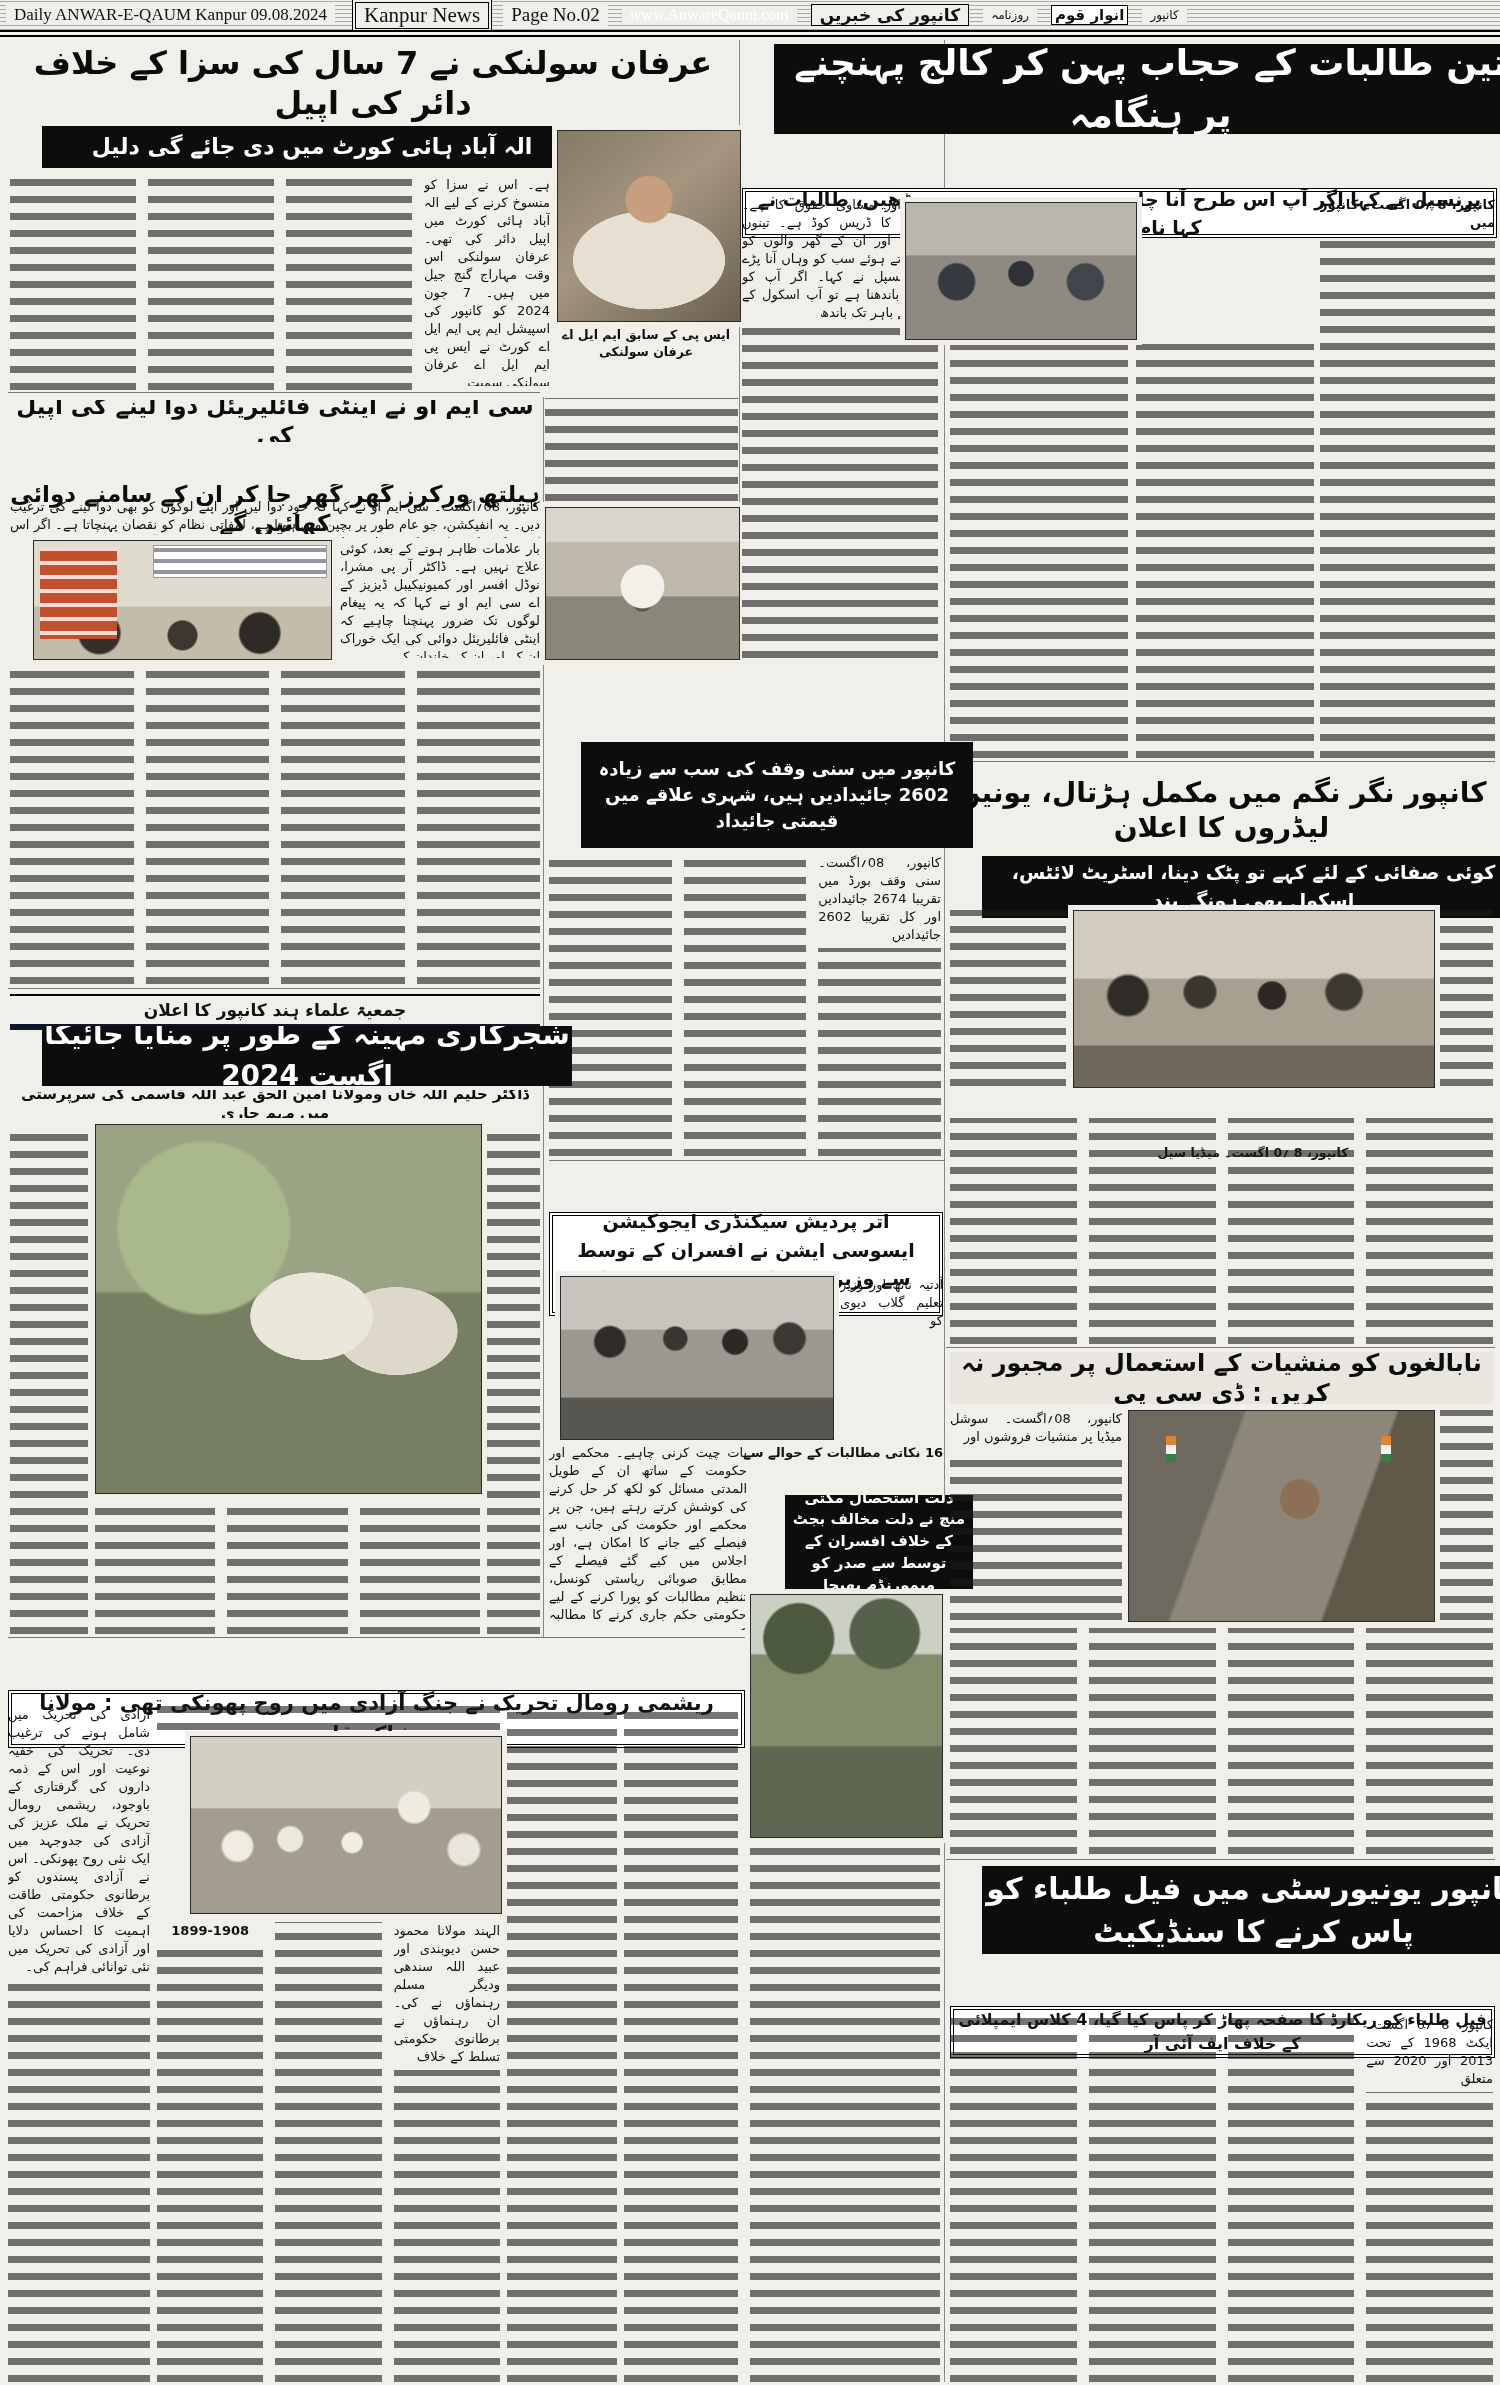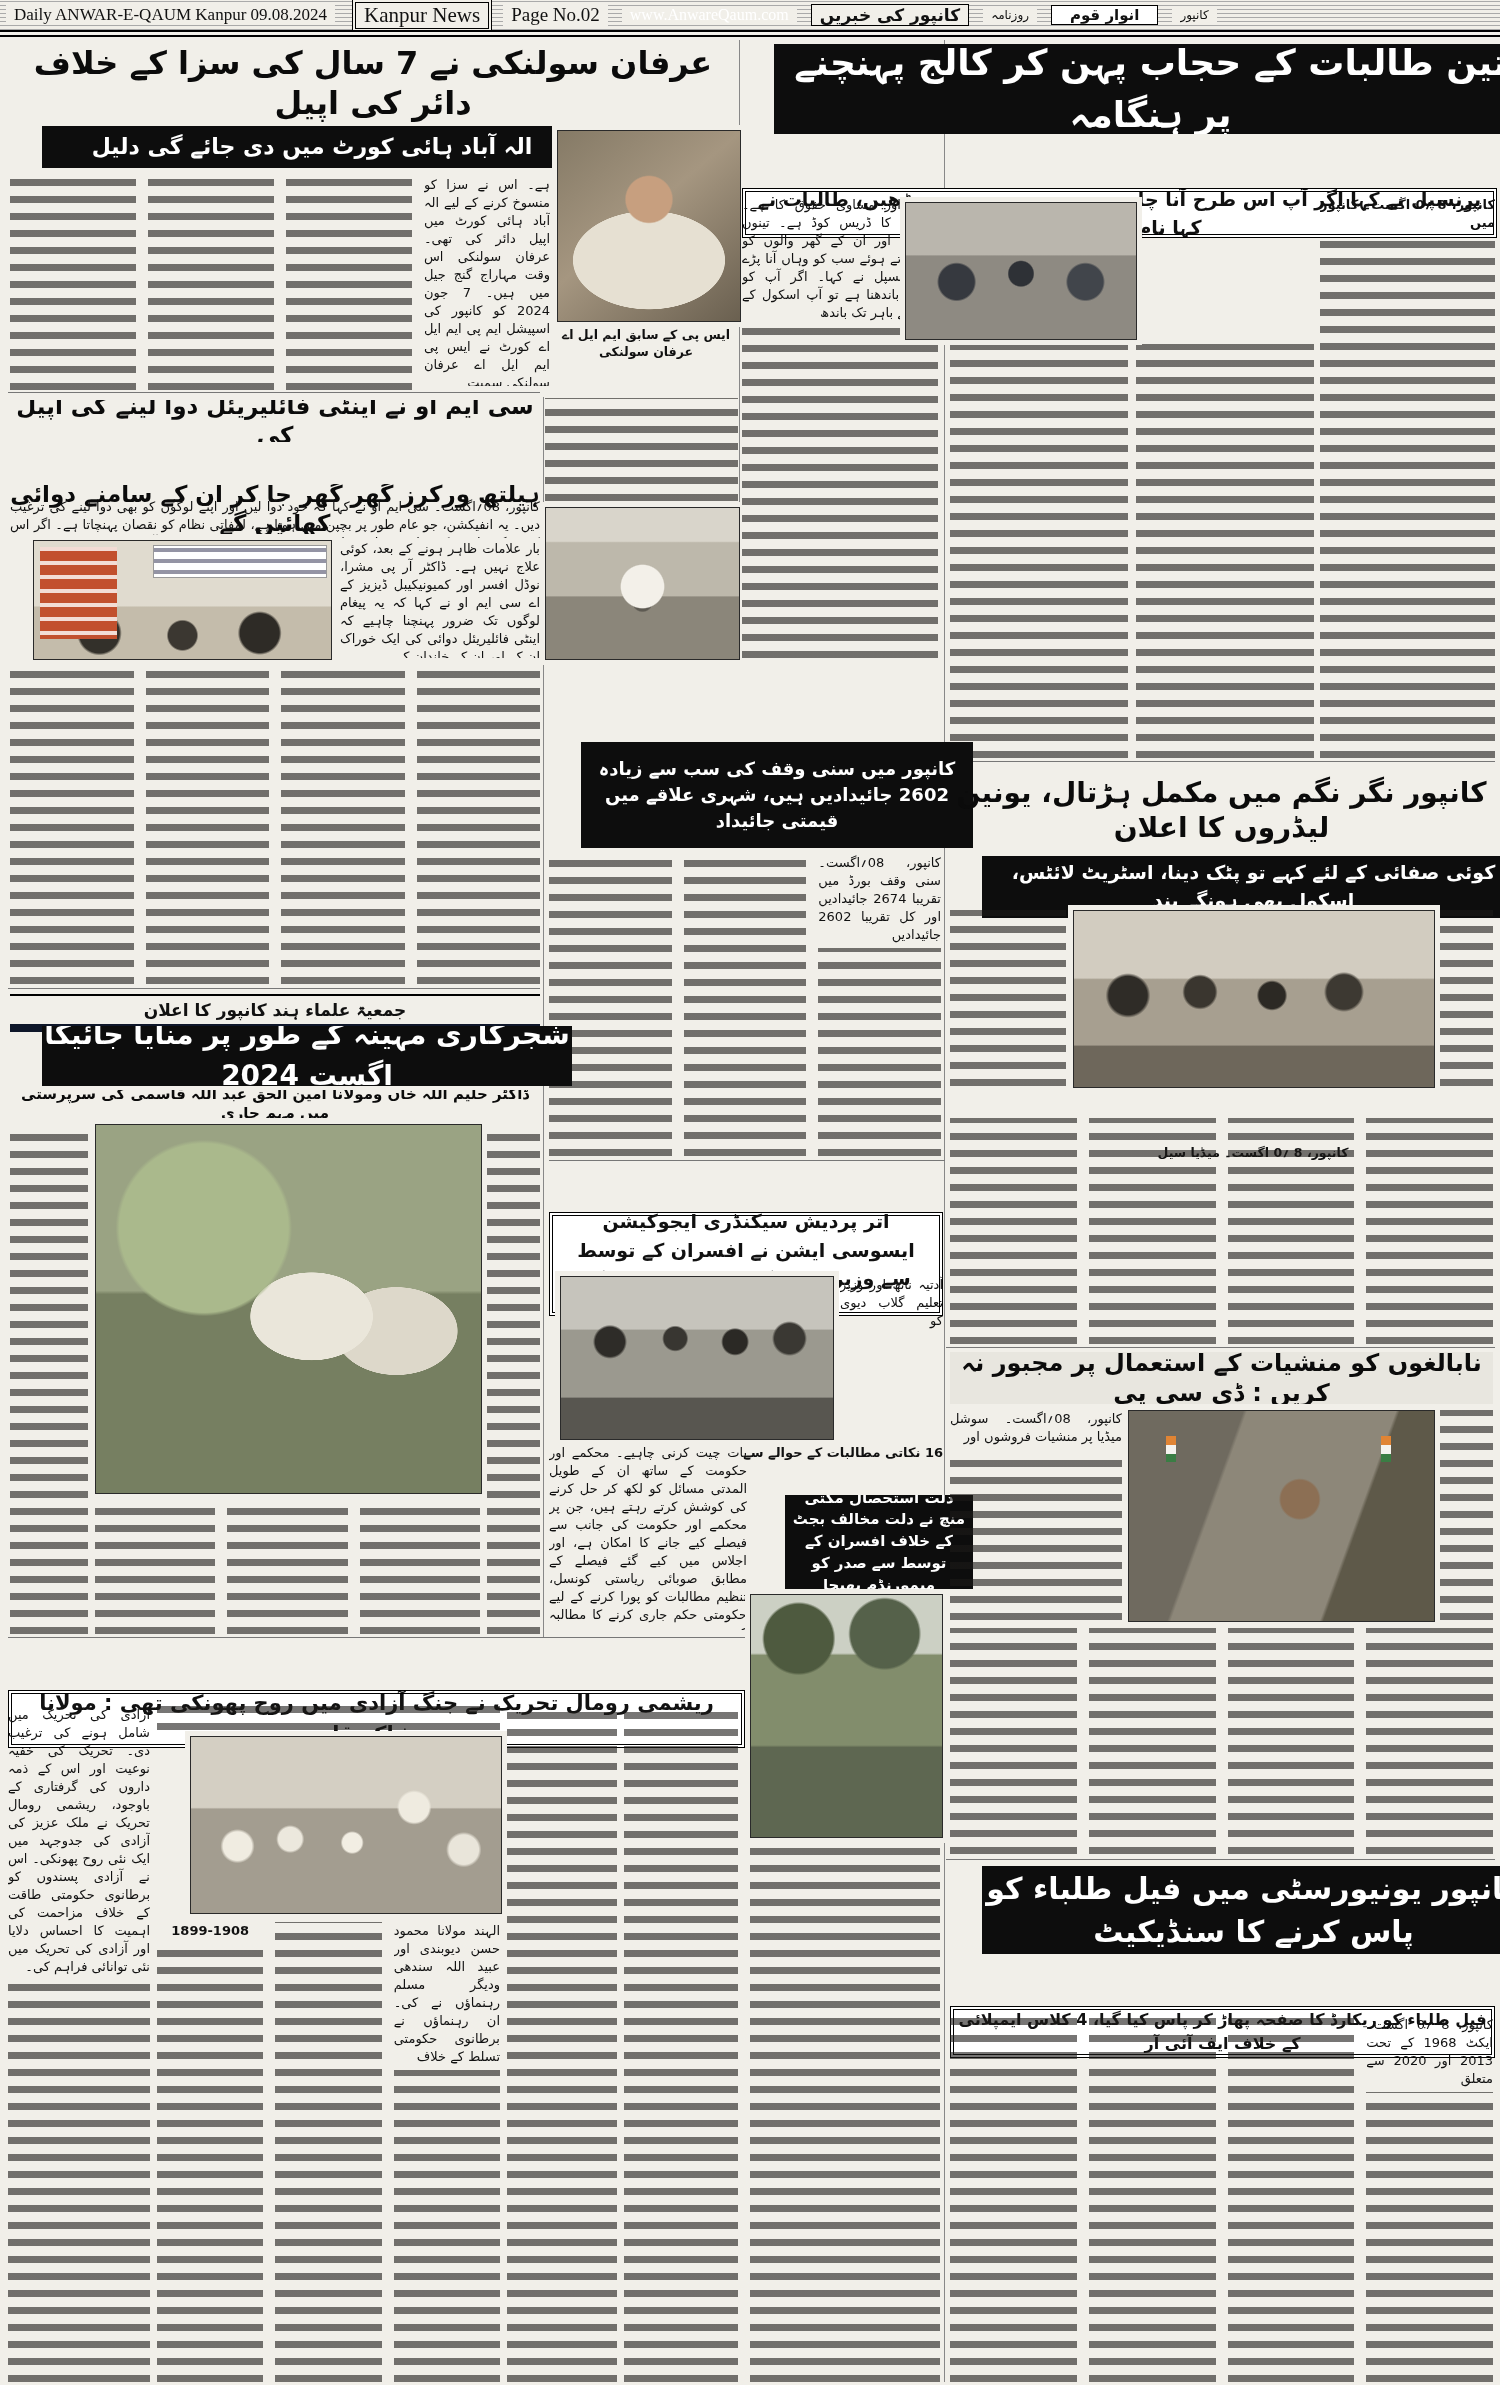"انوار قوم" span.seg { padding: 0 18px -> 0 3px }
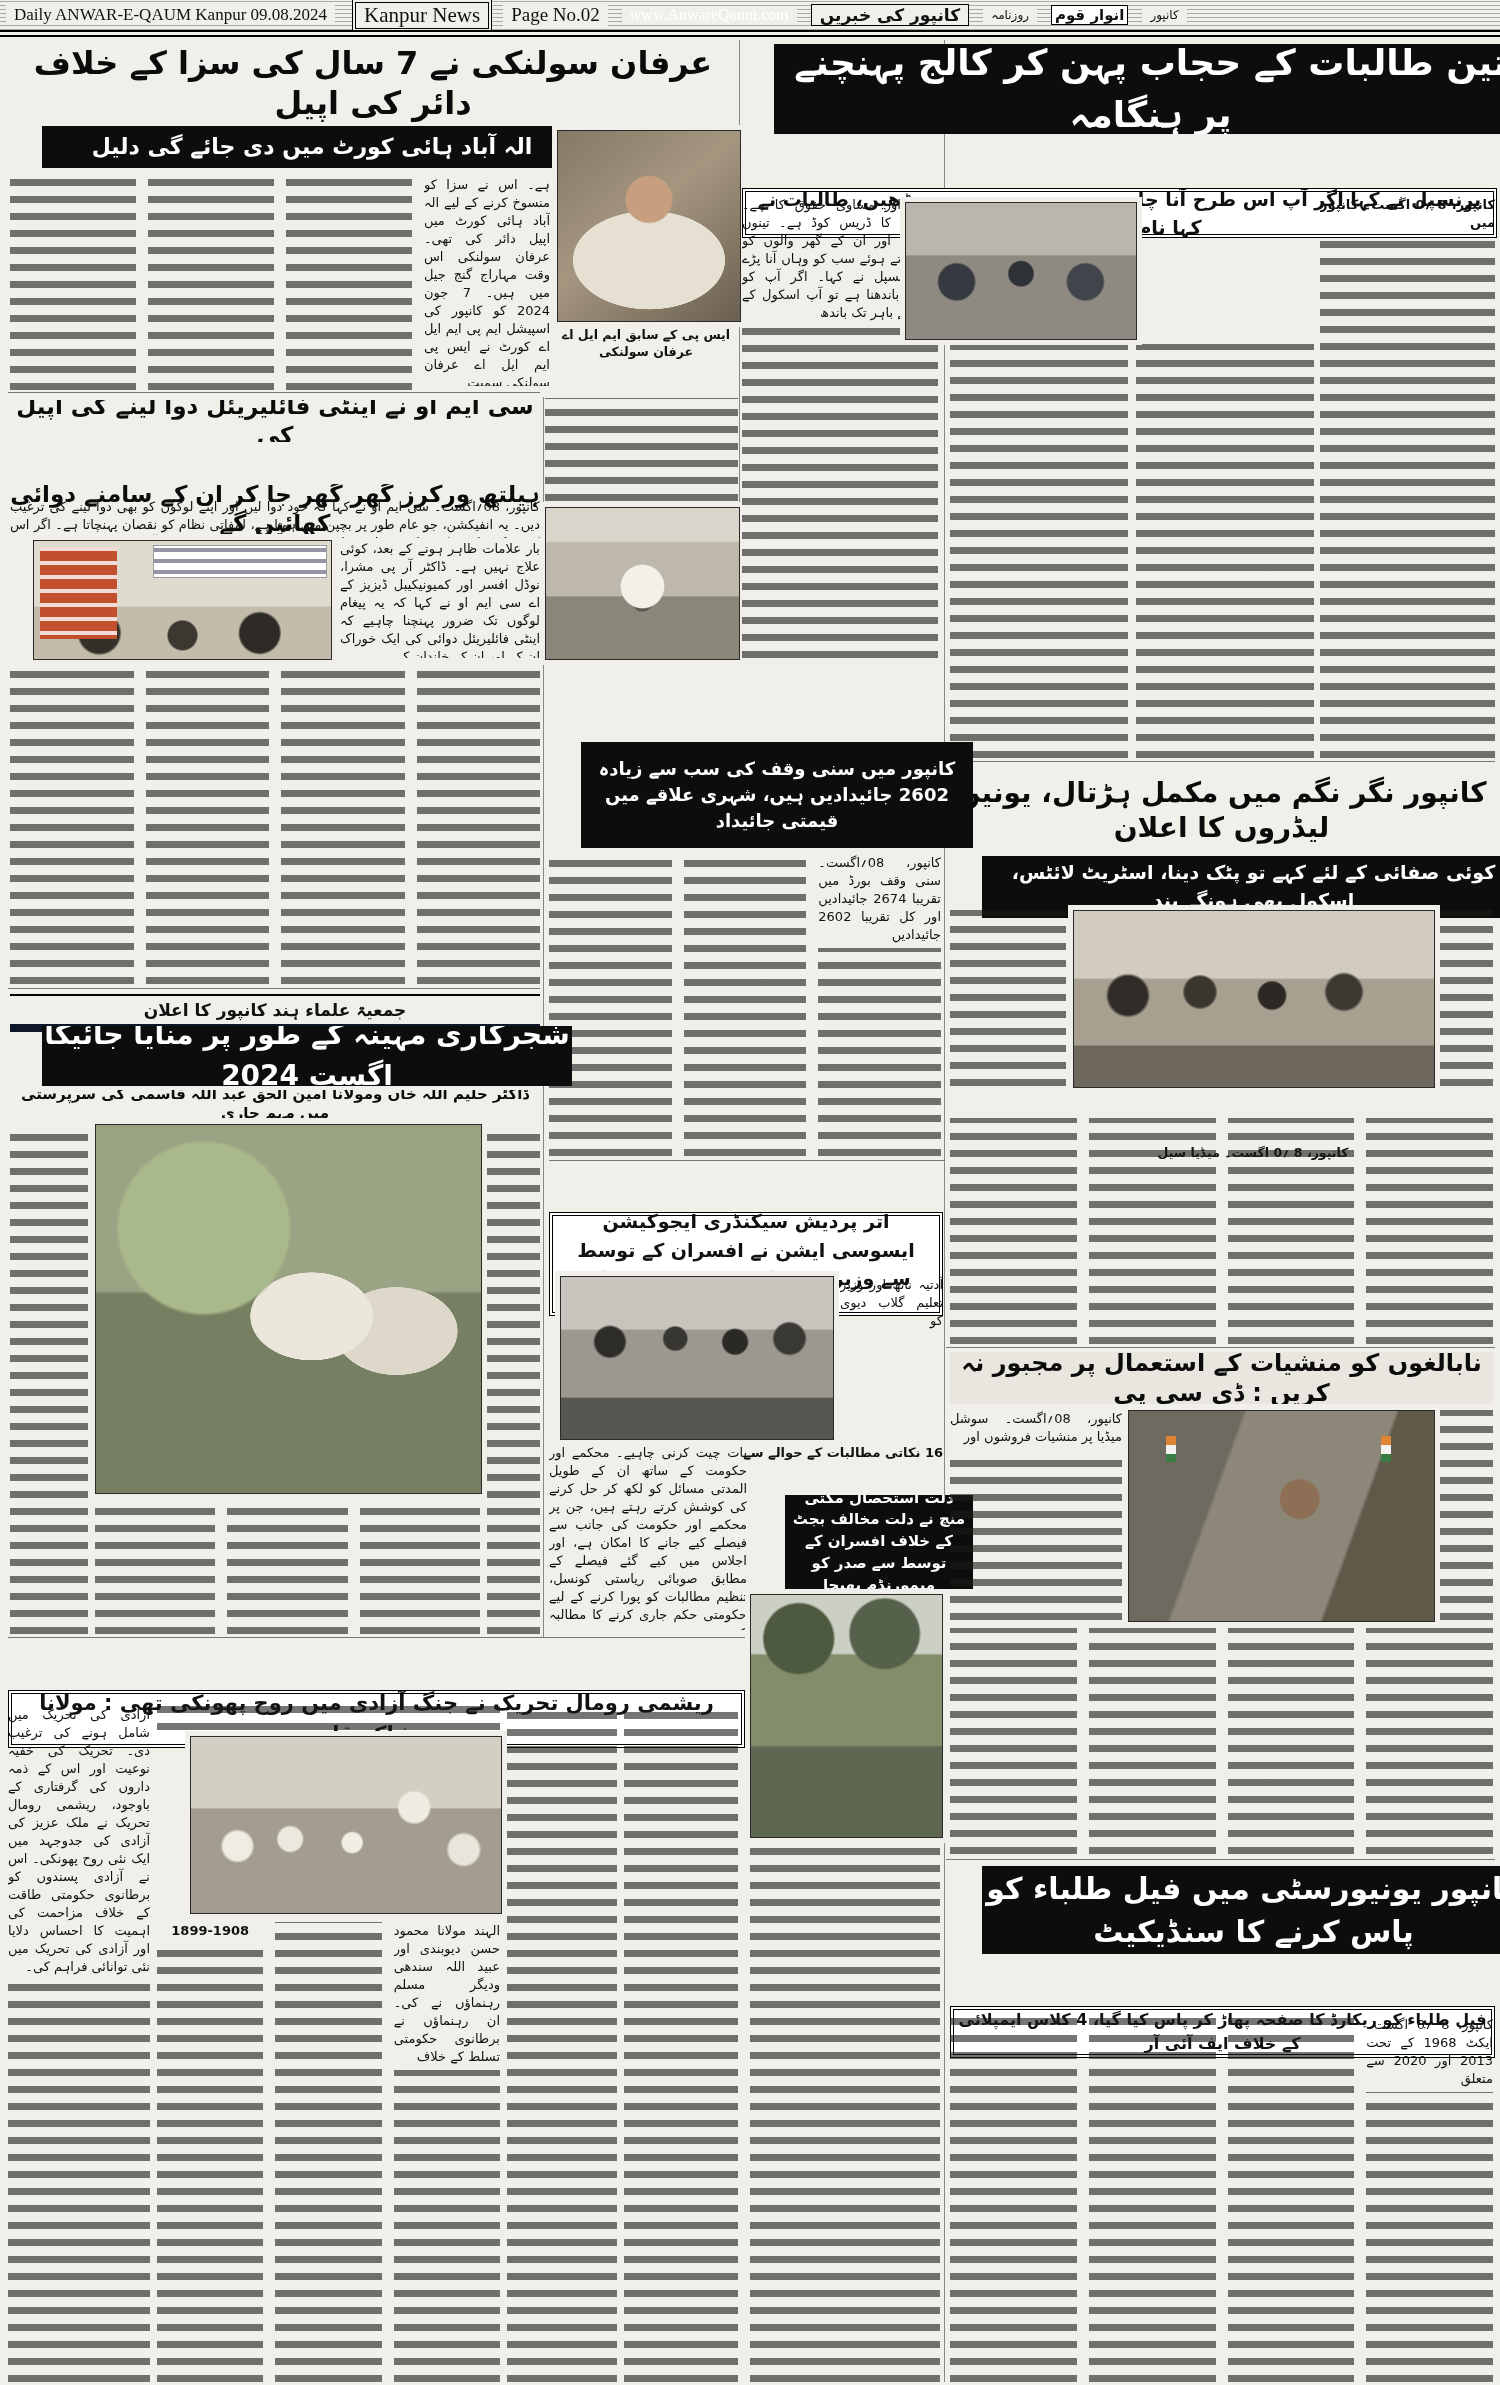"جمعیۃ علماء ہند کانپور کا" .kickerbar { border-bottom: 8px solid #0f172a -> 6px solid #0f172a }
